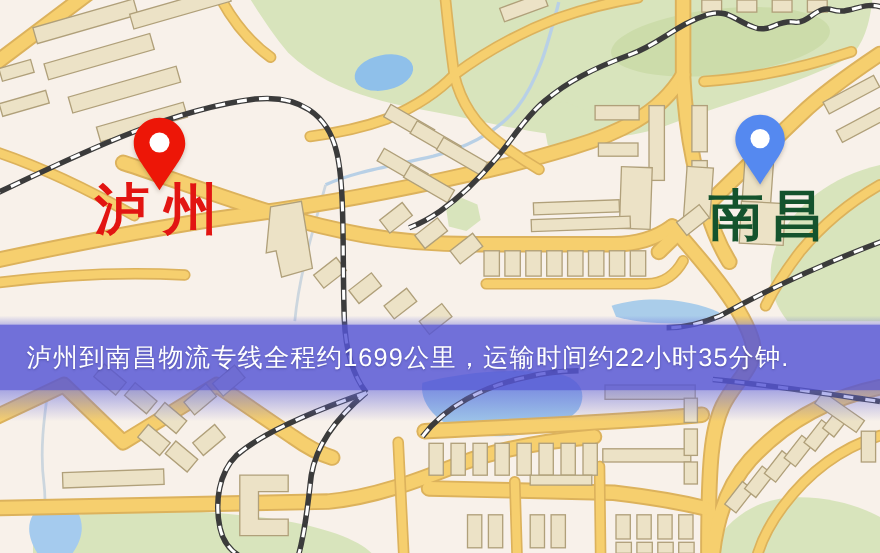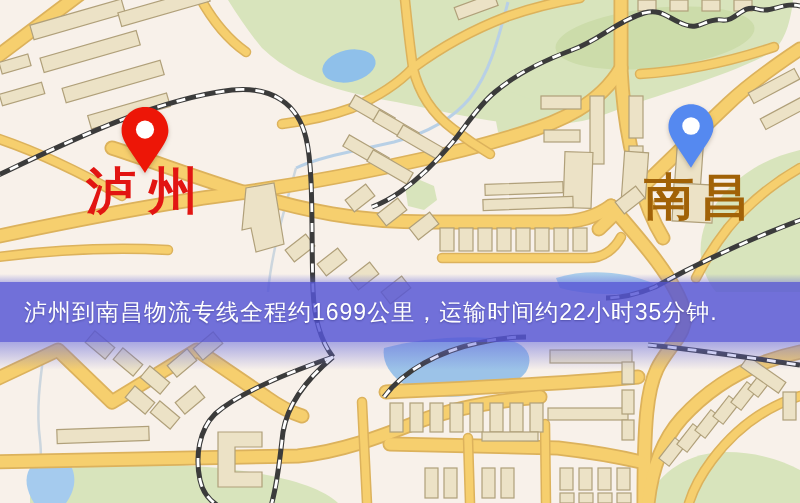"南昌" .dest-label { color: #a16207 -> #14532d }
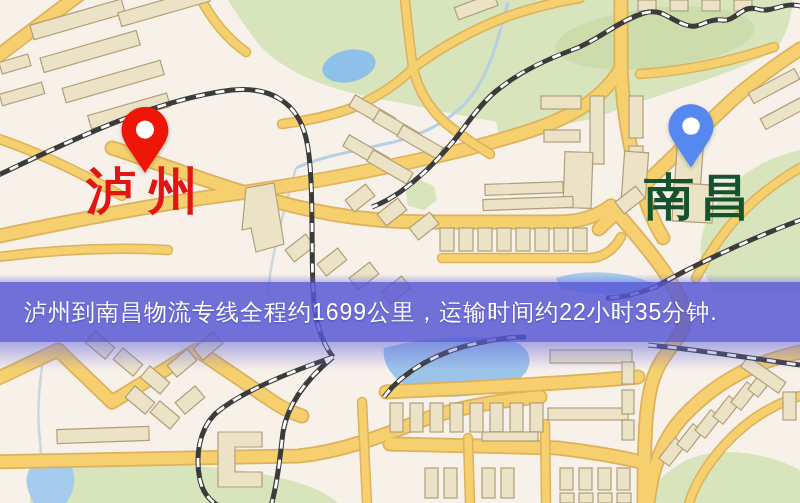"泸州到南昌物流专线全程约1699公里，运输时间约22小时35分钟." .banner { top: 282px -> 295px }
